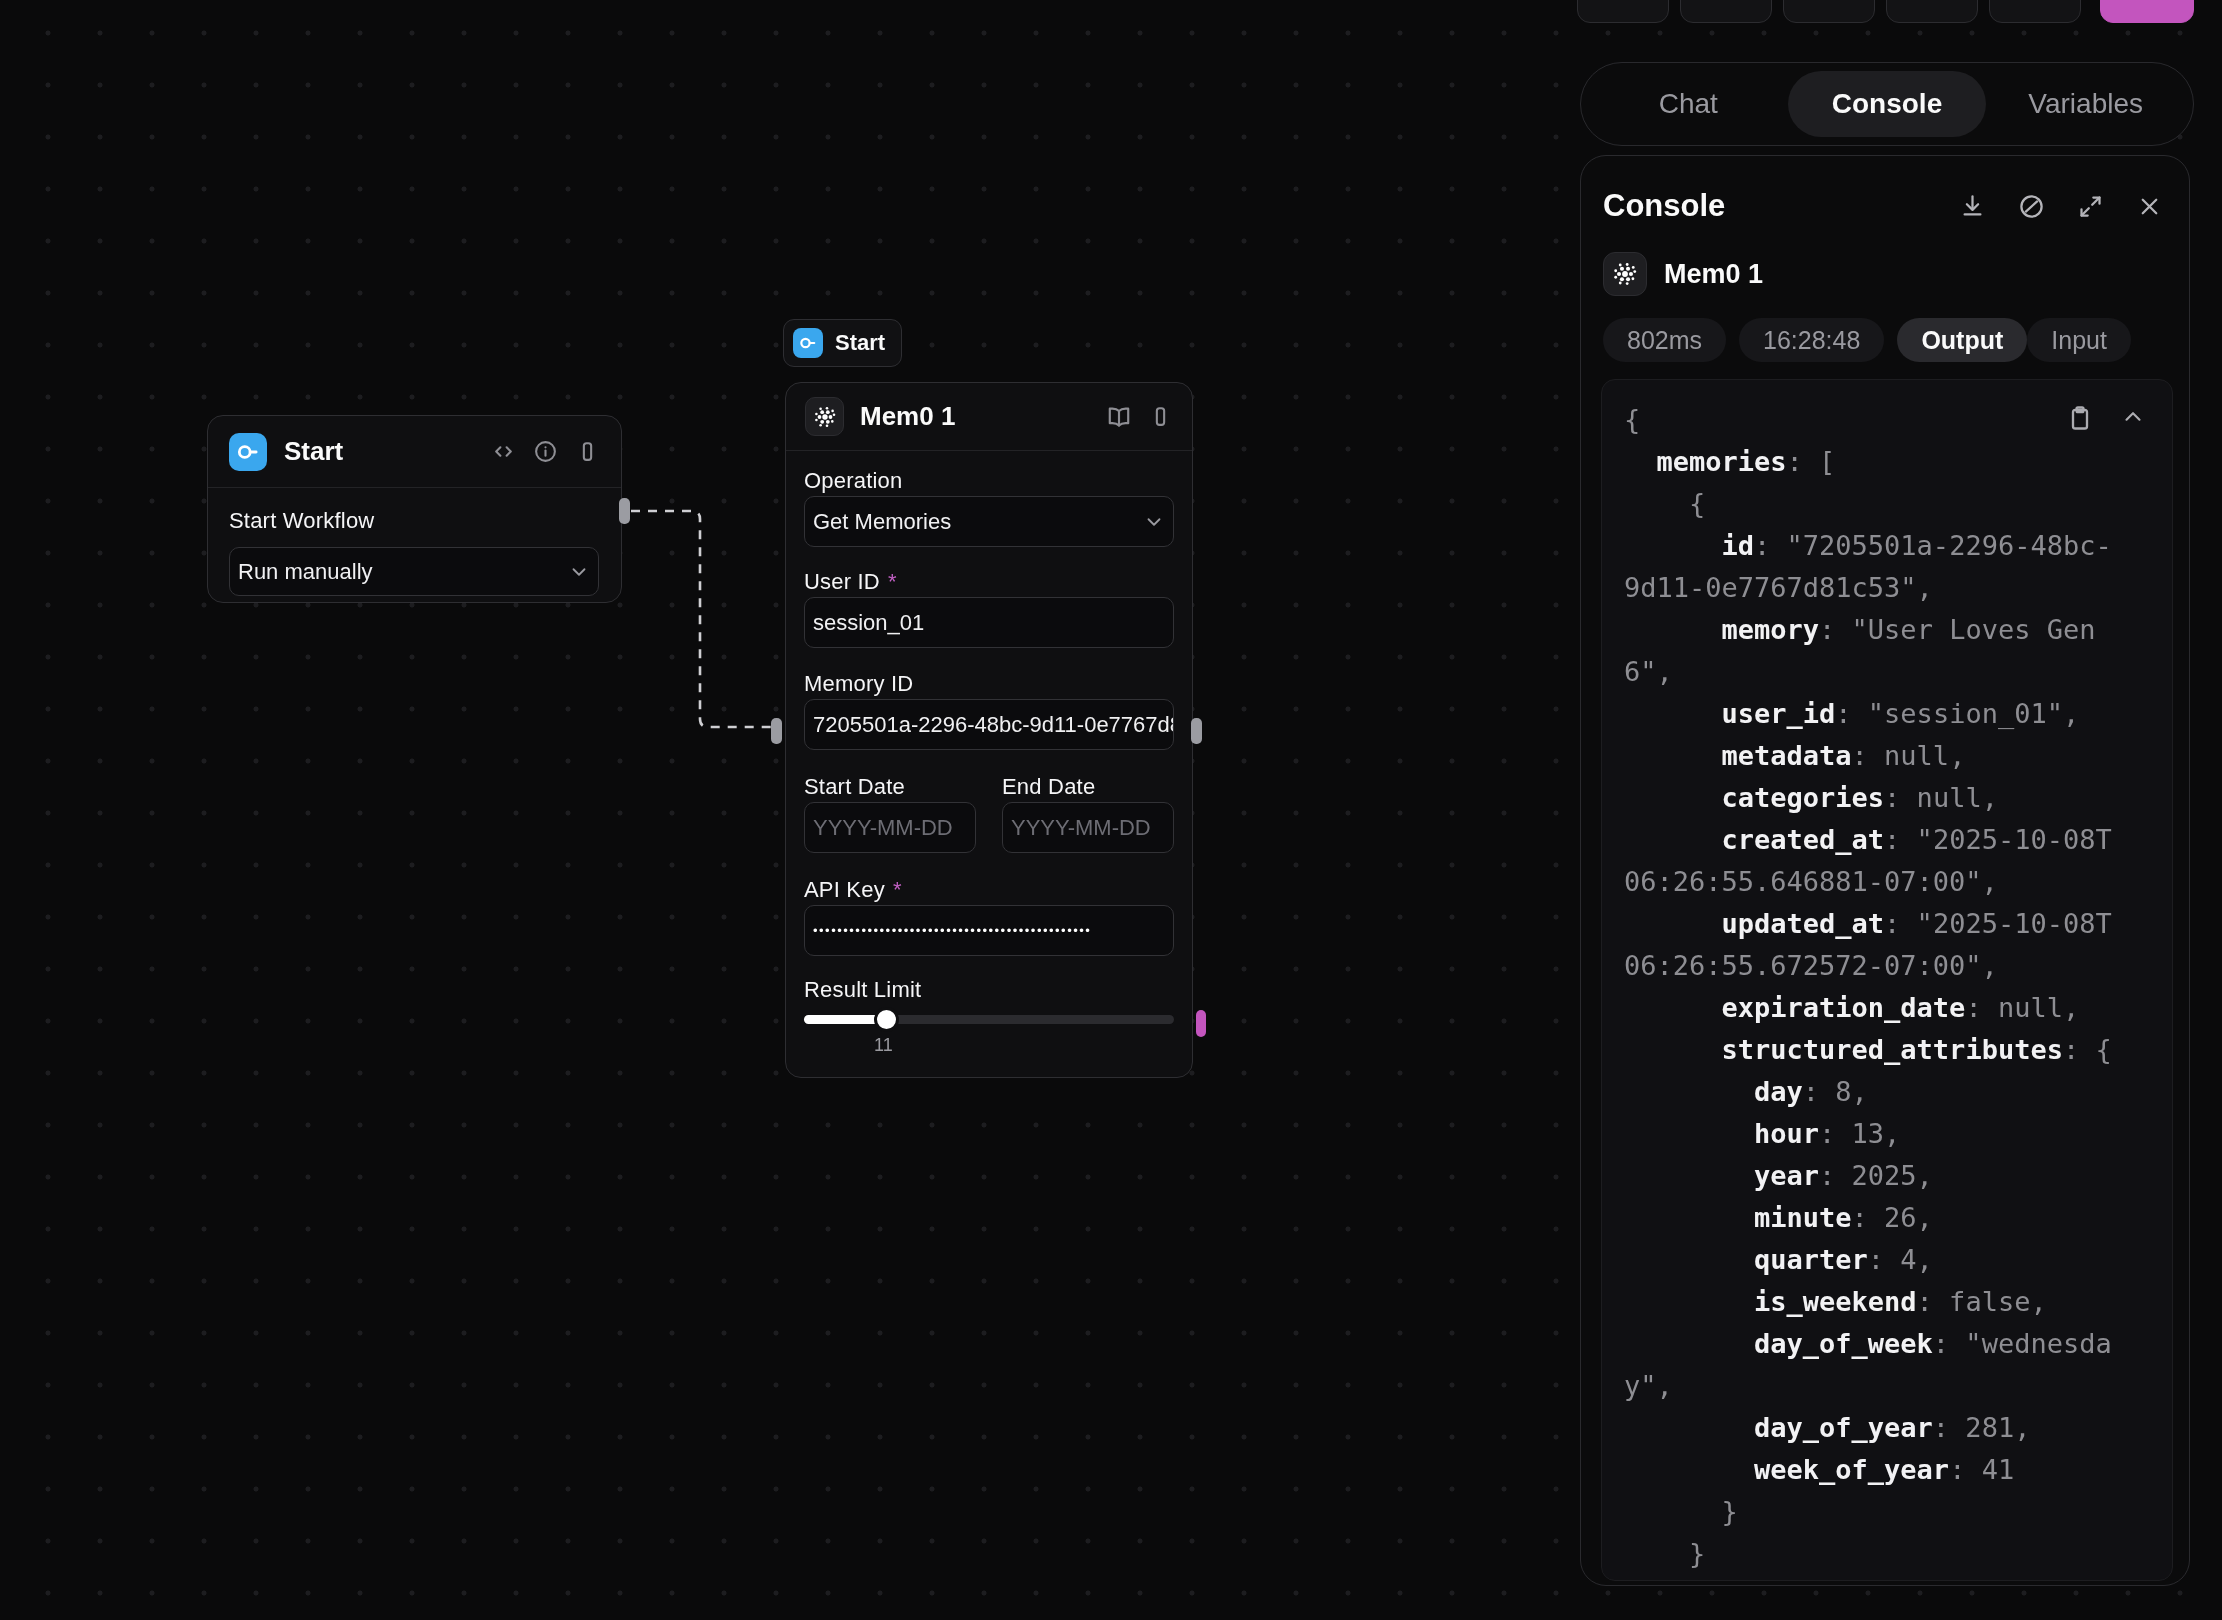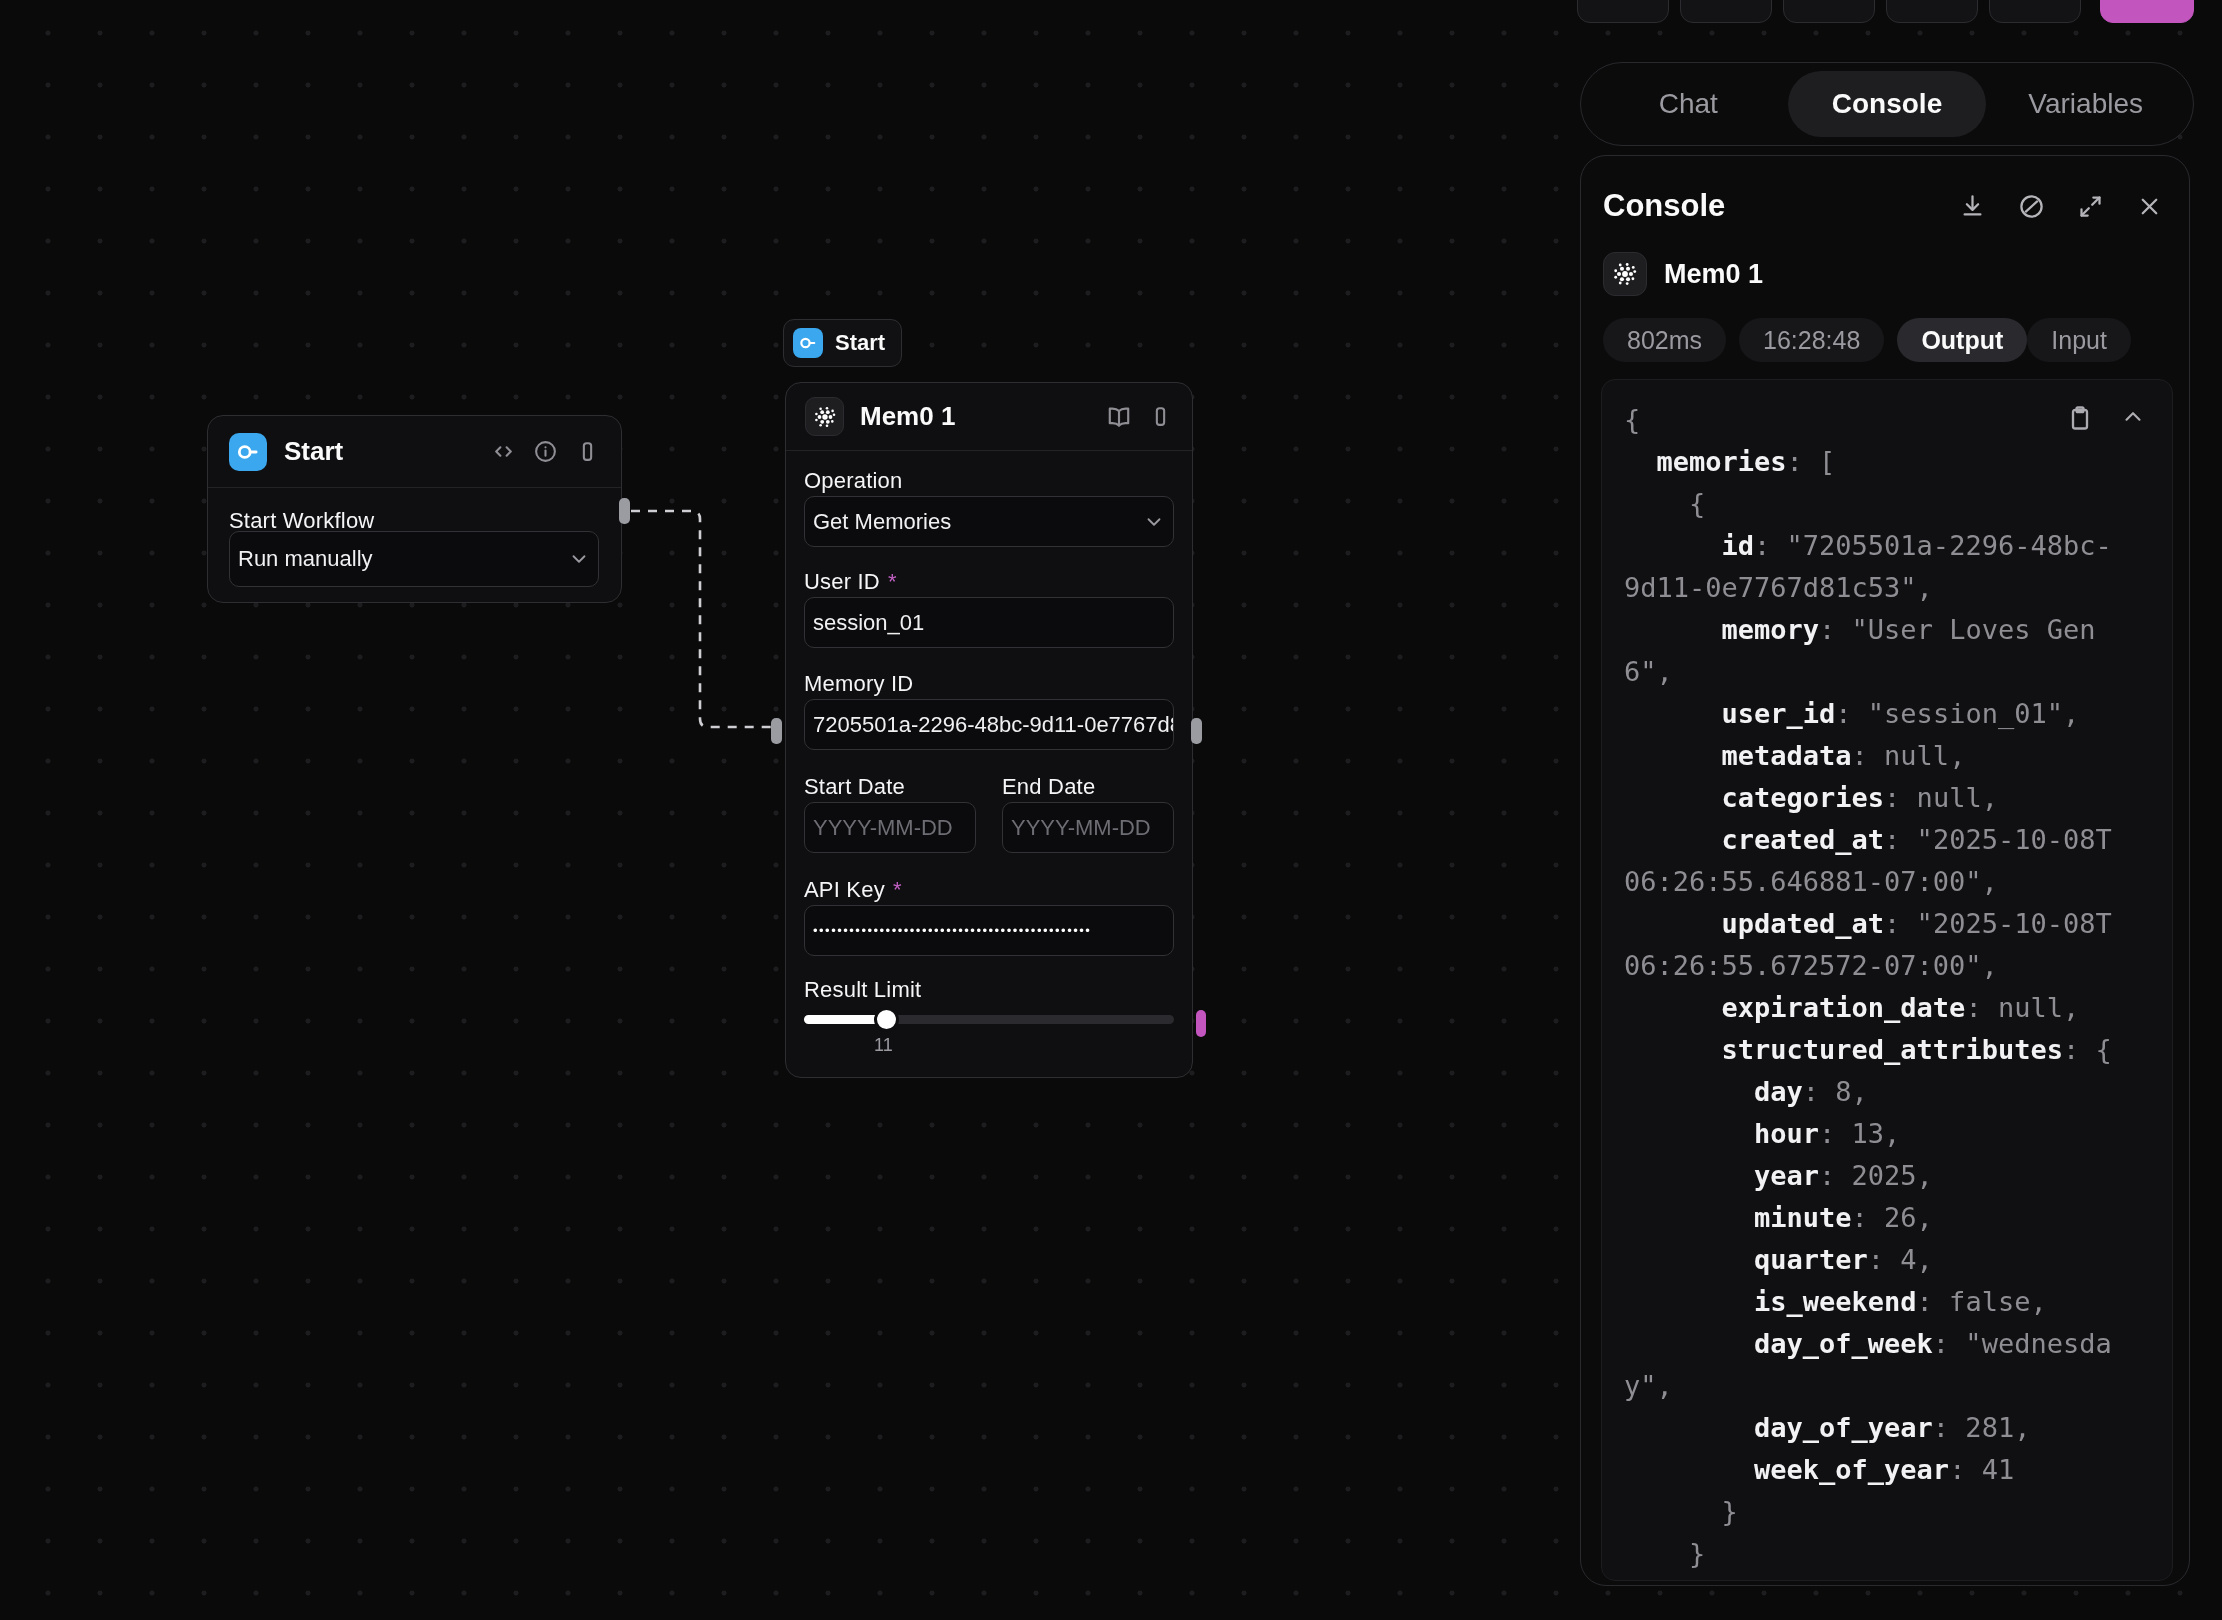"Run manually" div.inputbox { height: 56px -> 49px; top: 115px -> 131px }
